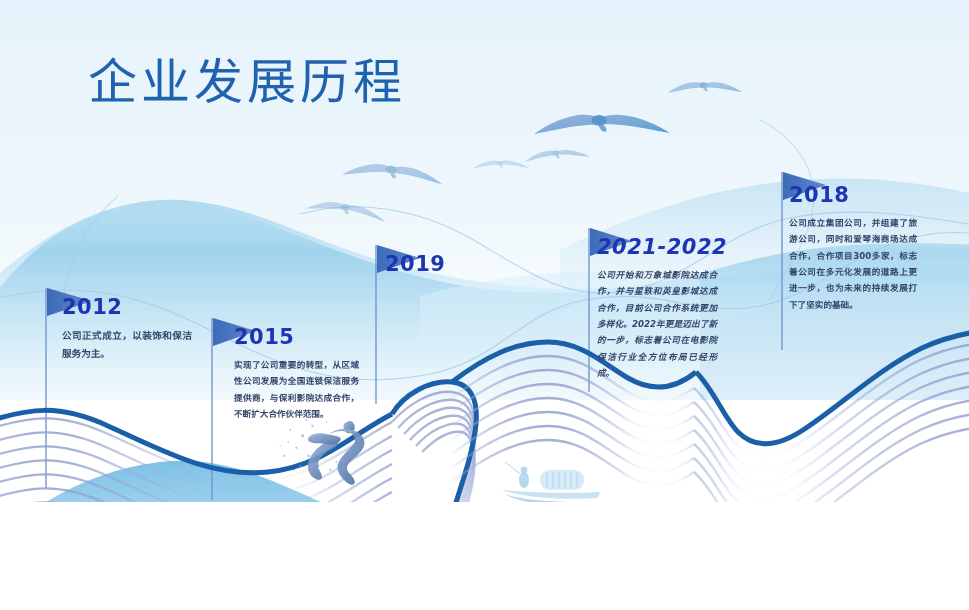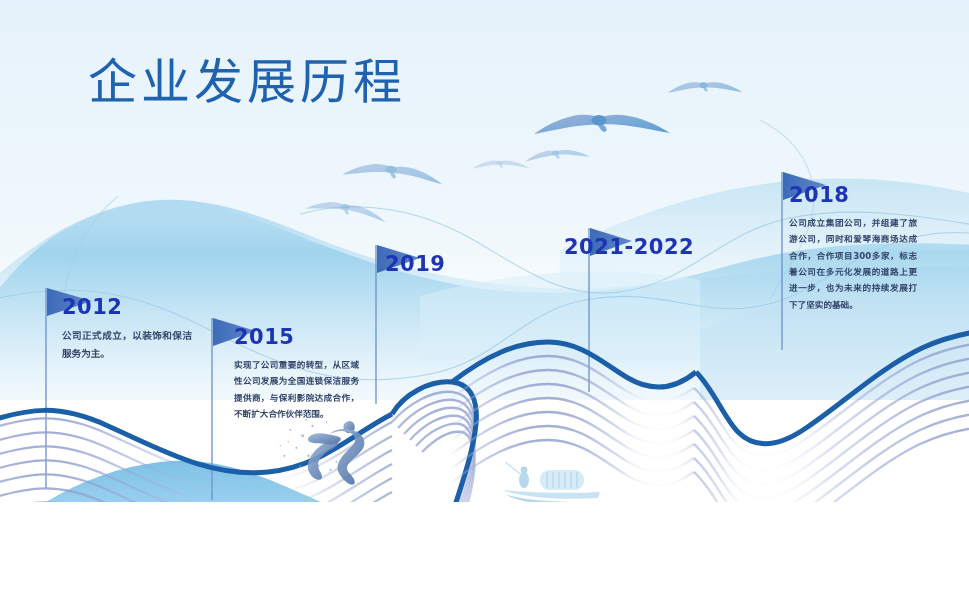"2021-2022" #ms-2021 { font-style: none -> italic; left: 564px -> 597px }
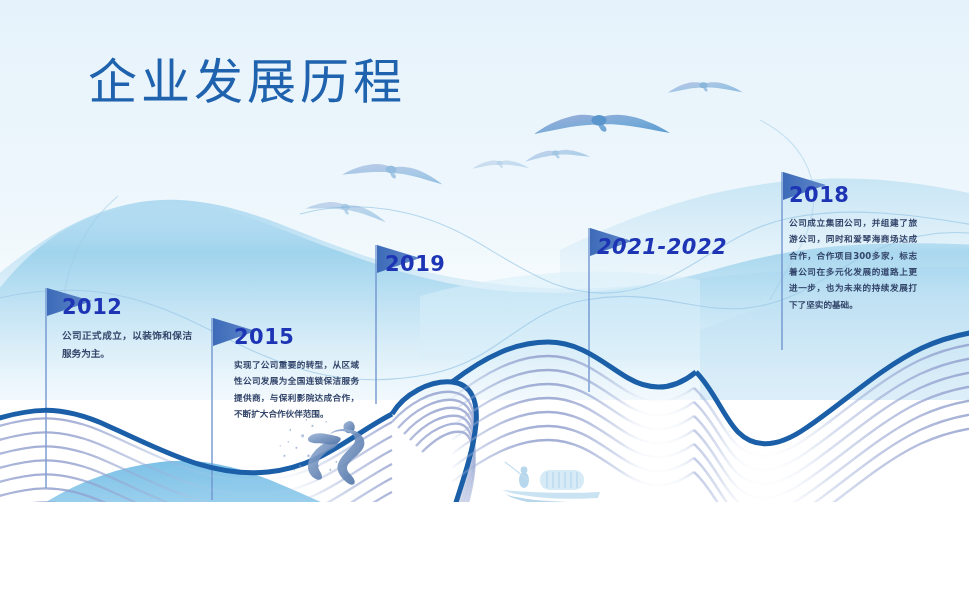"公司开始和万象城影院达成合作，并与星轶和英皇影城达成合作，目前公司合作系统更加多" div.desc { html: none -> <div>公司开始和万象城影院达成合作，并与星轶和英皇影城达成合作，目前公司合作系统更加多样化。2022年更是迈出了新的一步，标志着公司在电影院保洁行业全方位布局已经形成。</div> }
